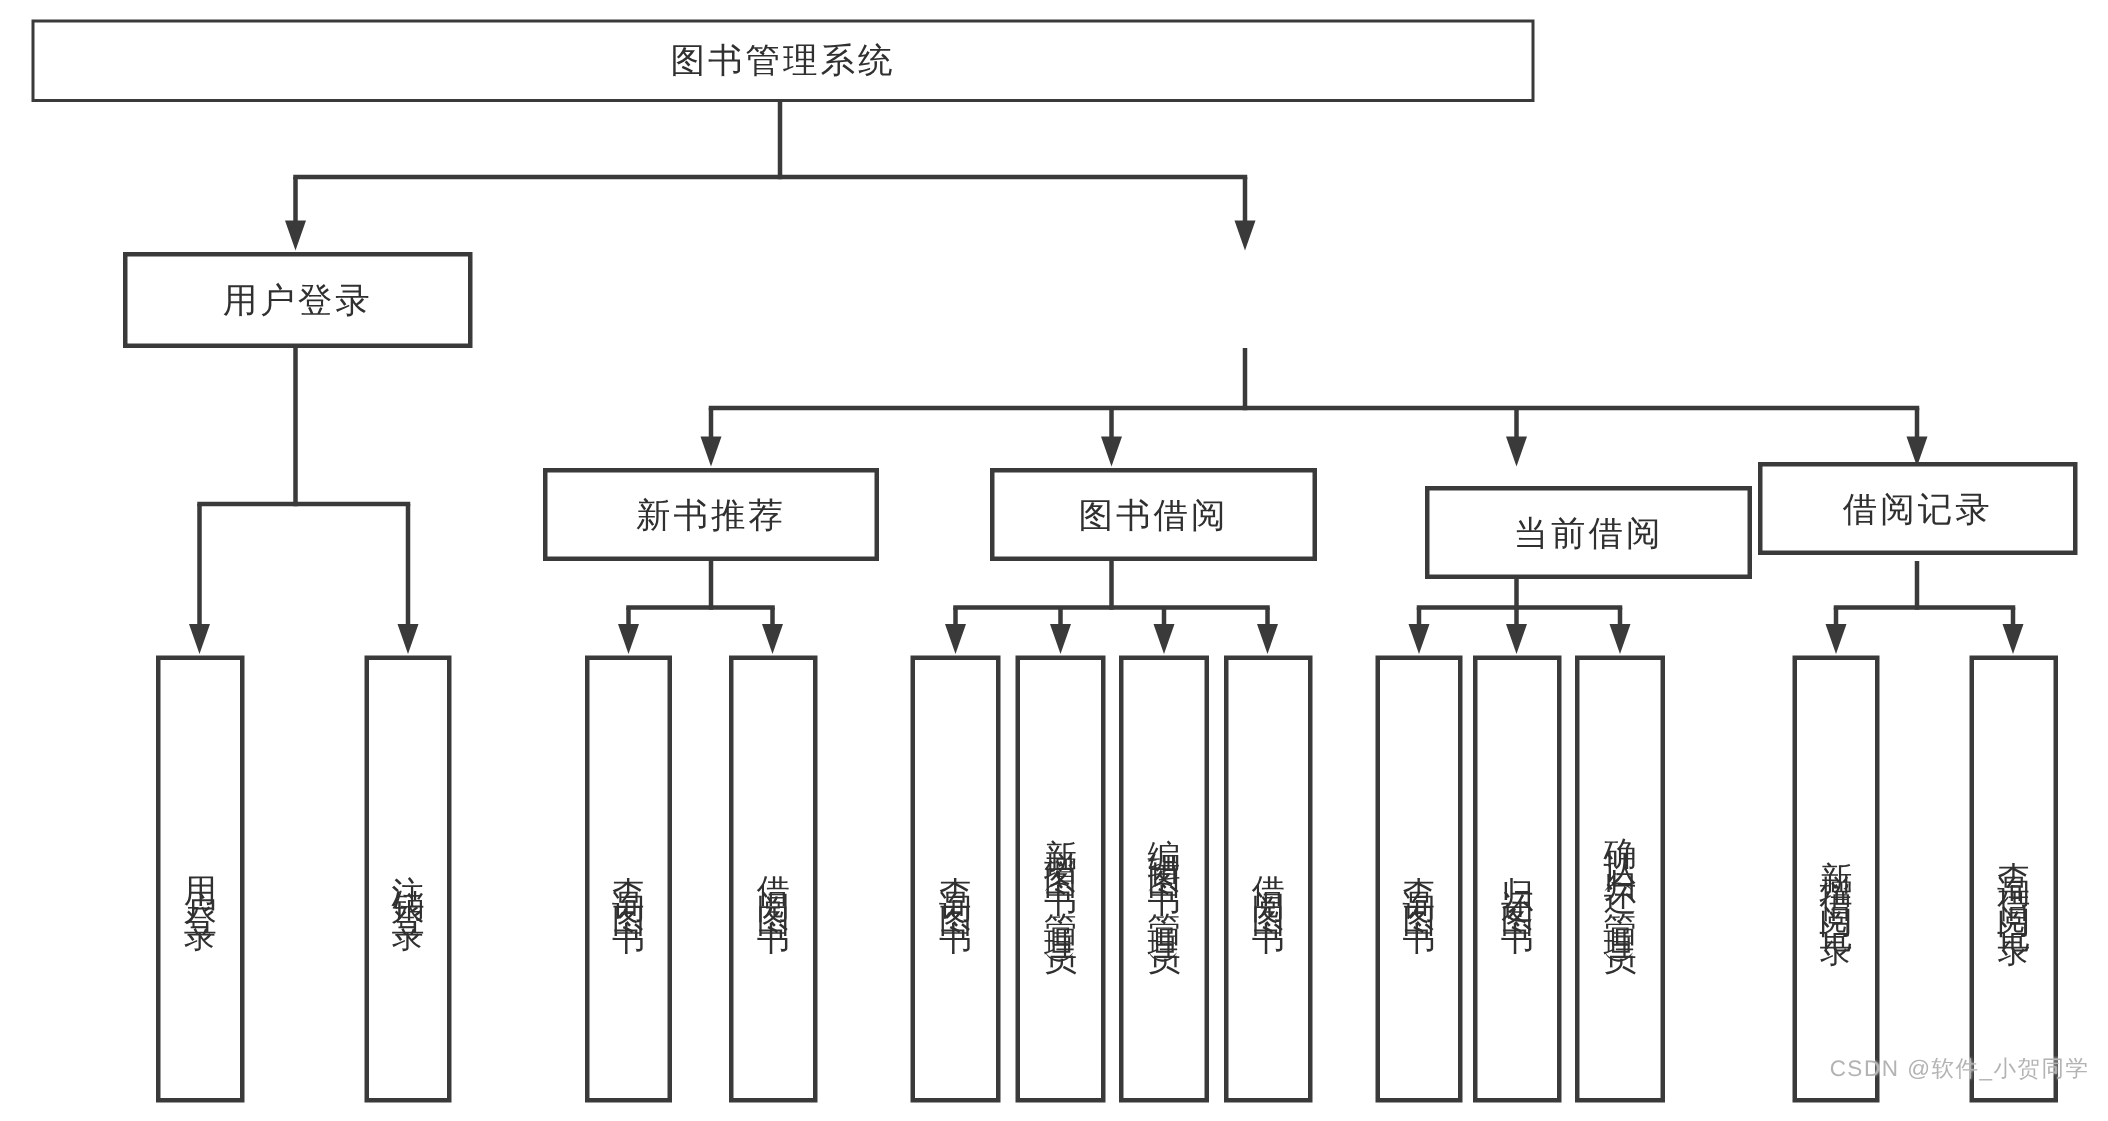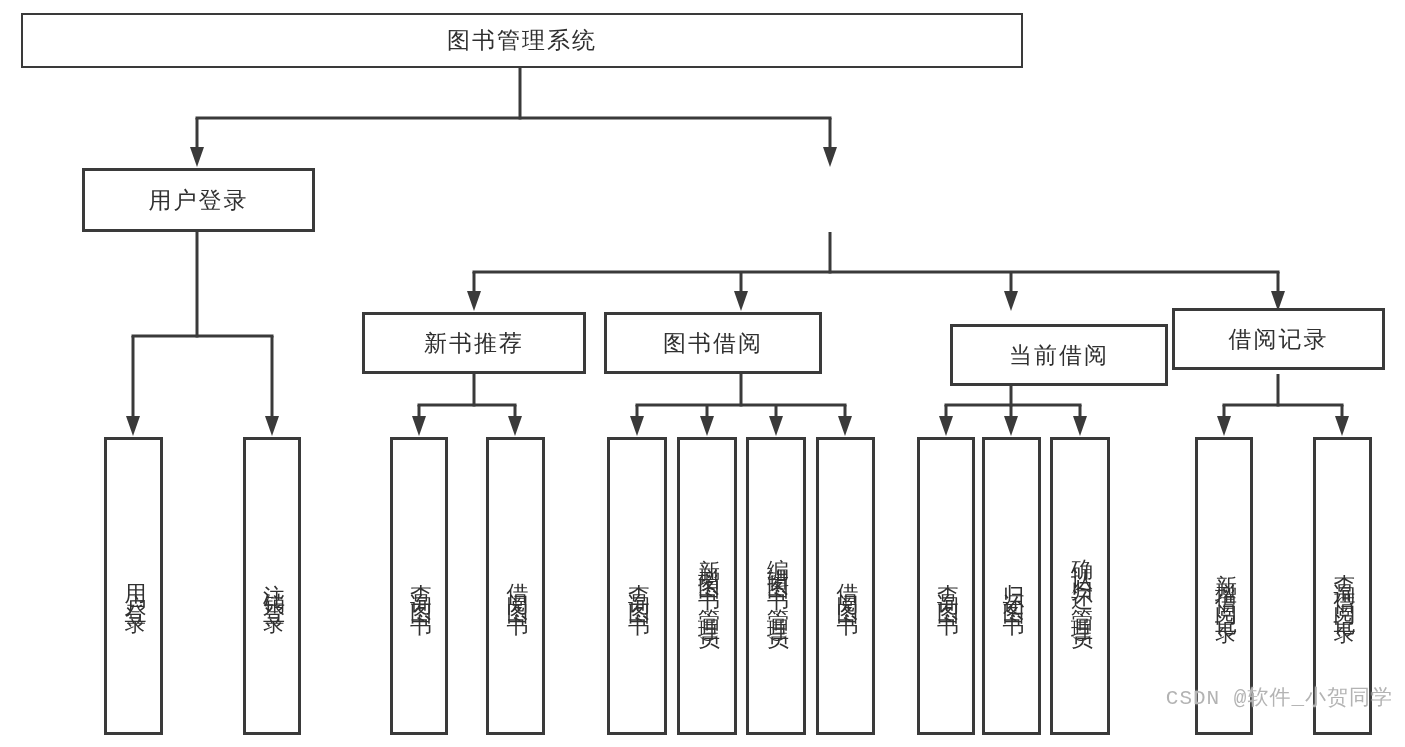"图书管理系统" #stage { font-family: Liberation Mono, monospace -> none }
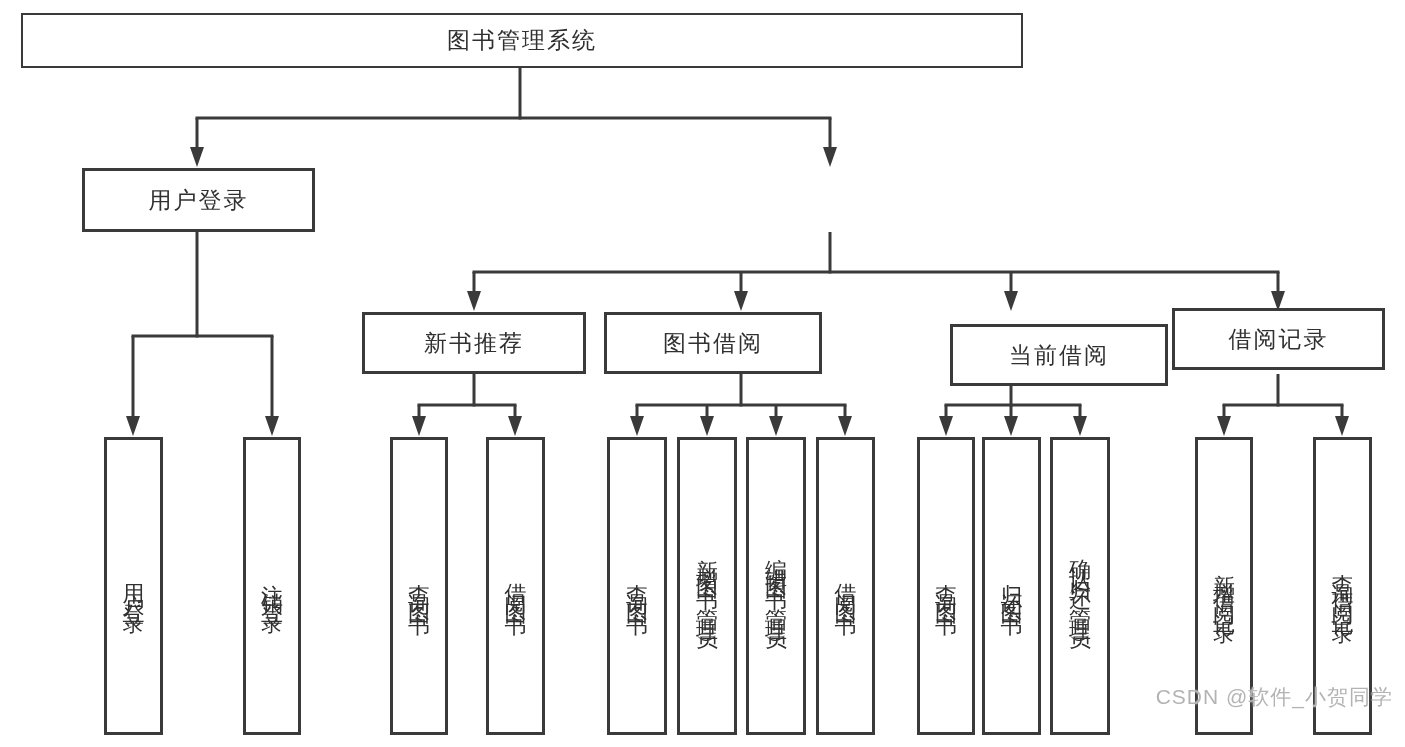"图书借阅" div.node { left: 604px -> 660px }
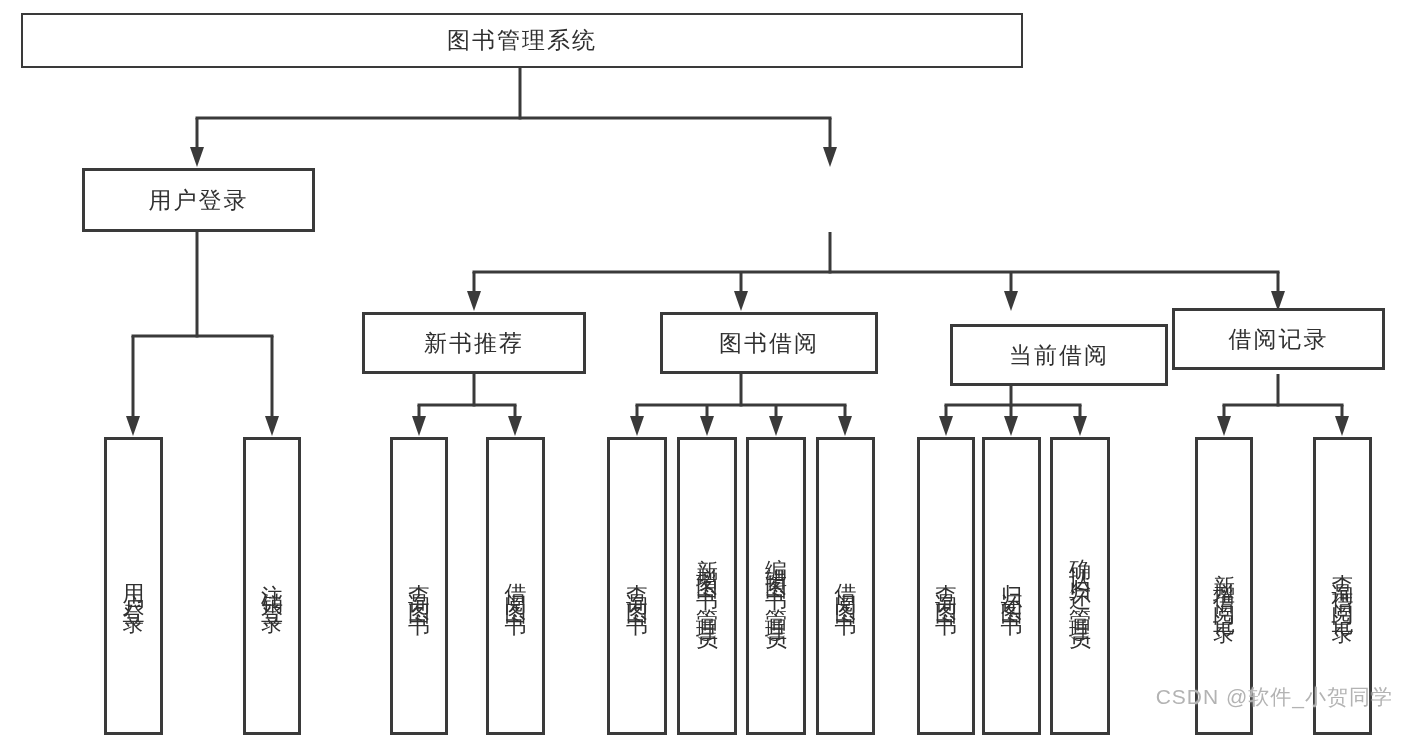"CSDN @软件_小贺同学" .watermark { font-size: 21px -> 15px; top: 683px -> 703px }
